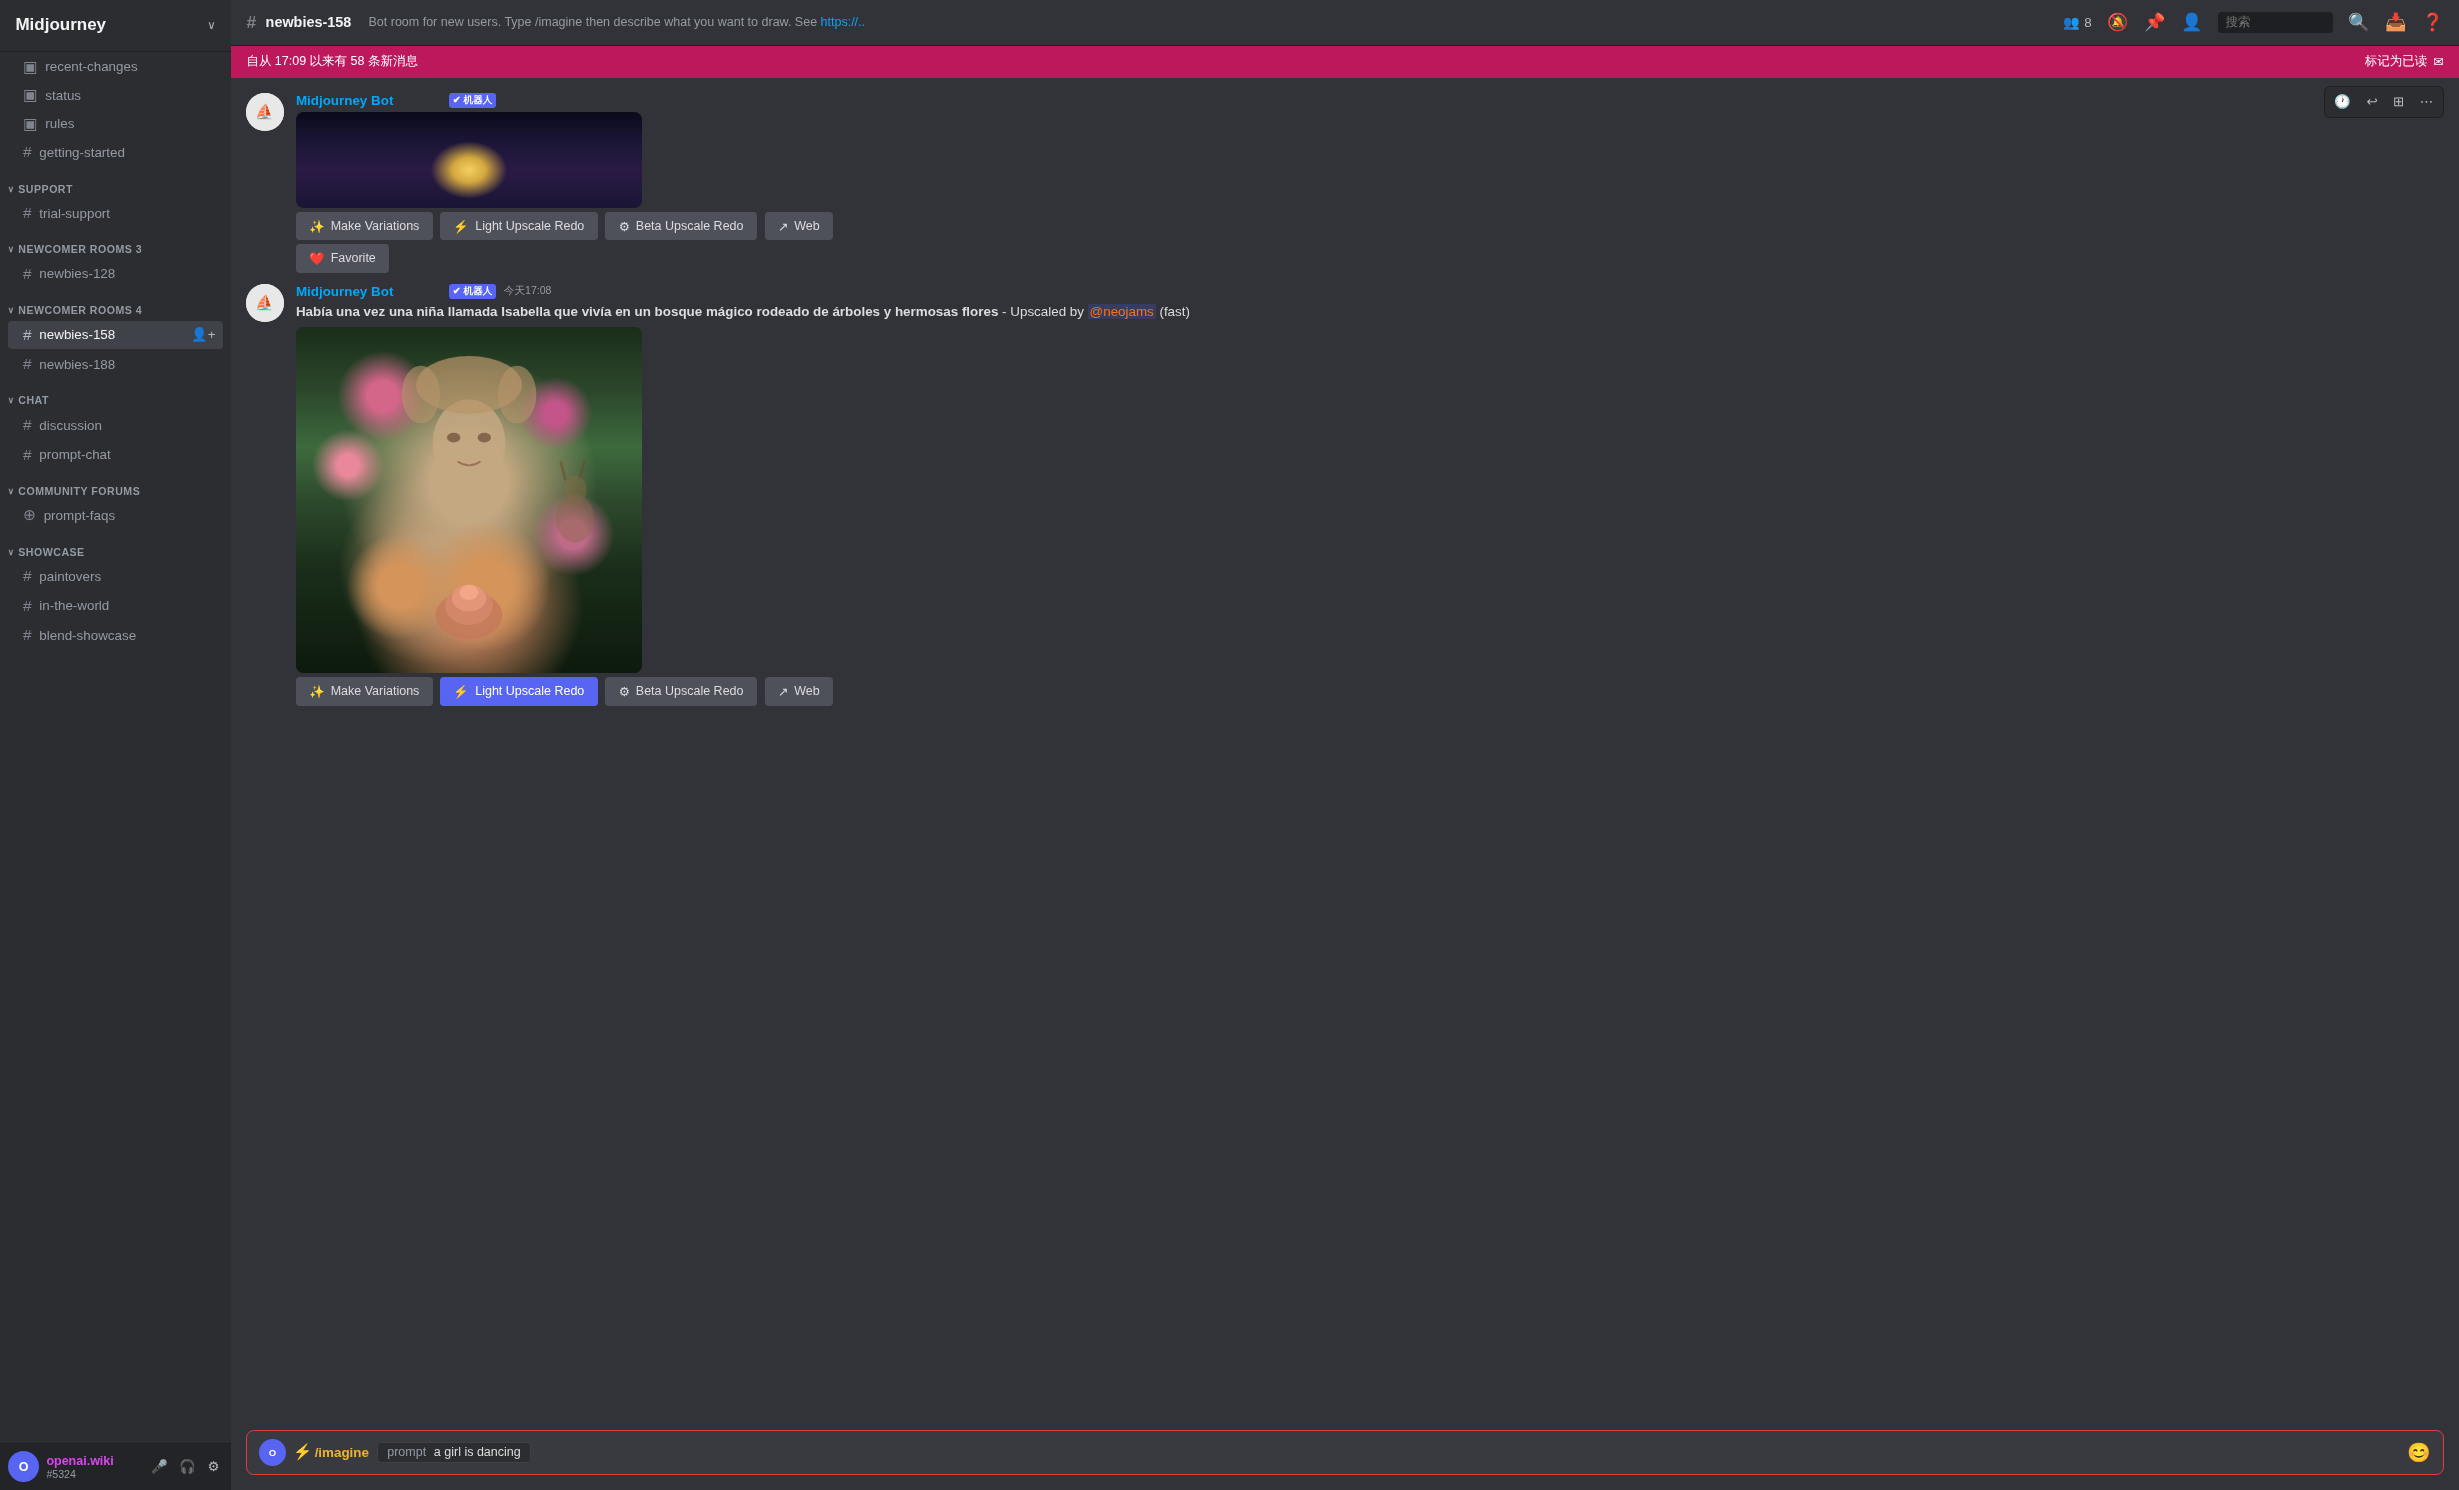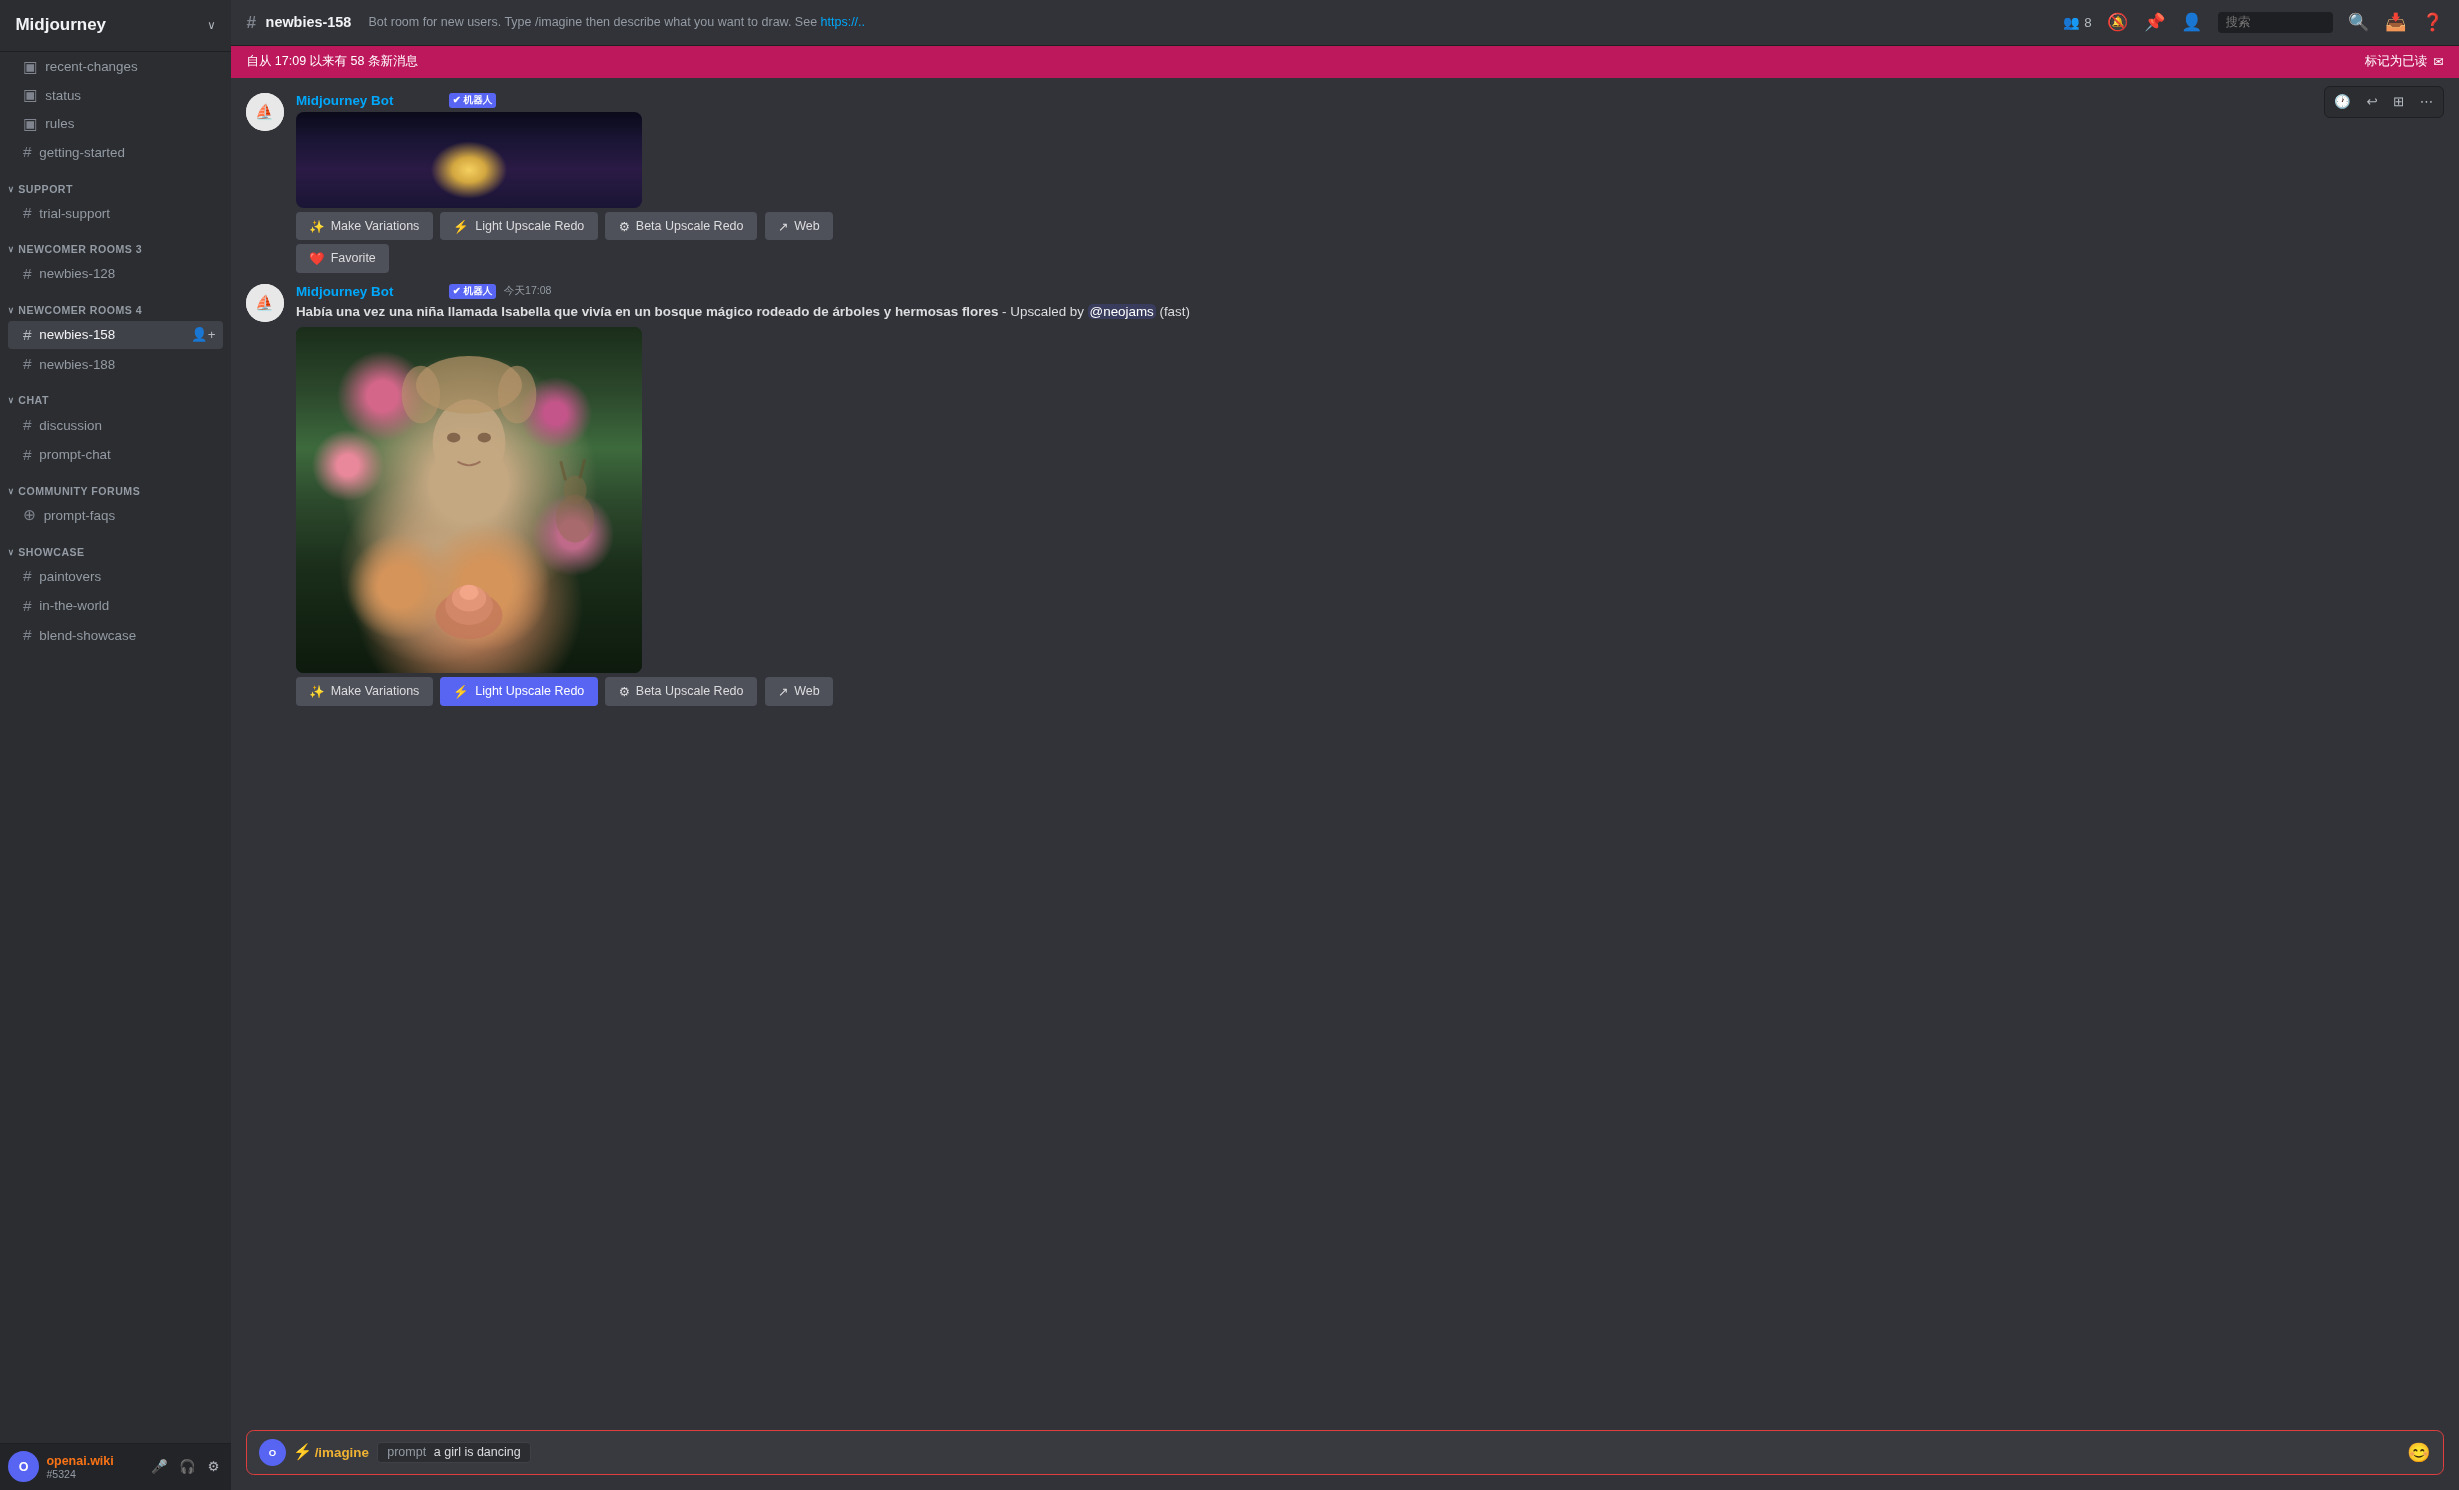"@neojams" .message-text .mention { border-radius: 5px -> 0; color: #ffffff -> #f97316 }
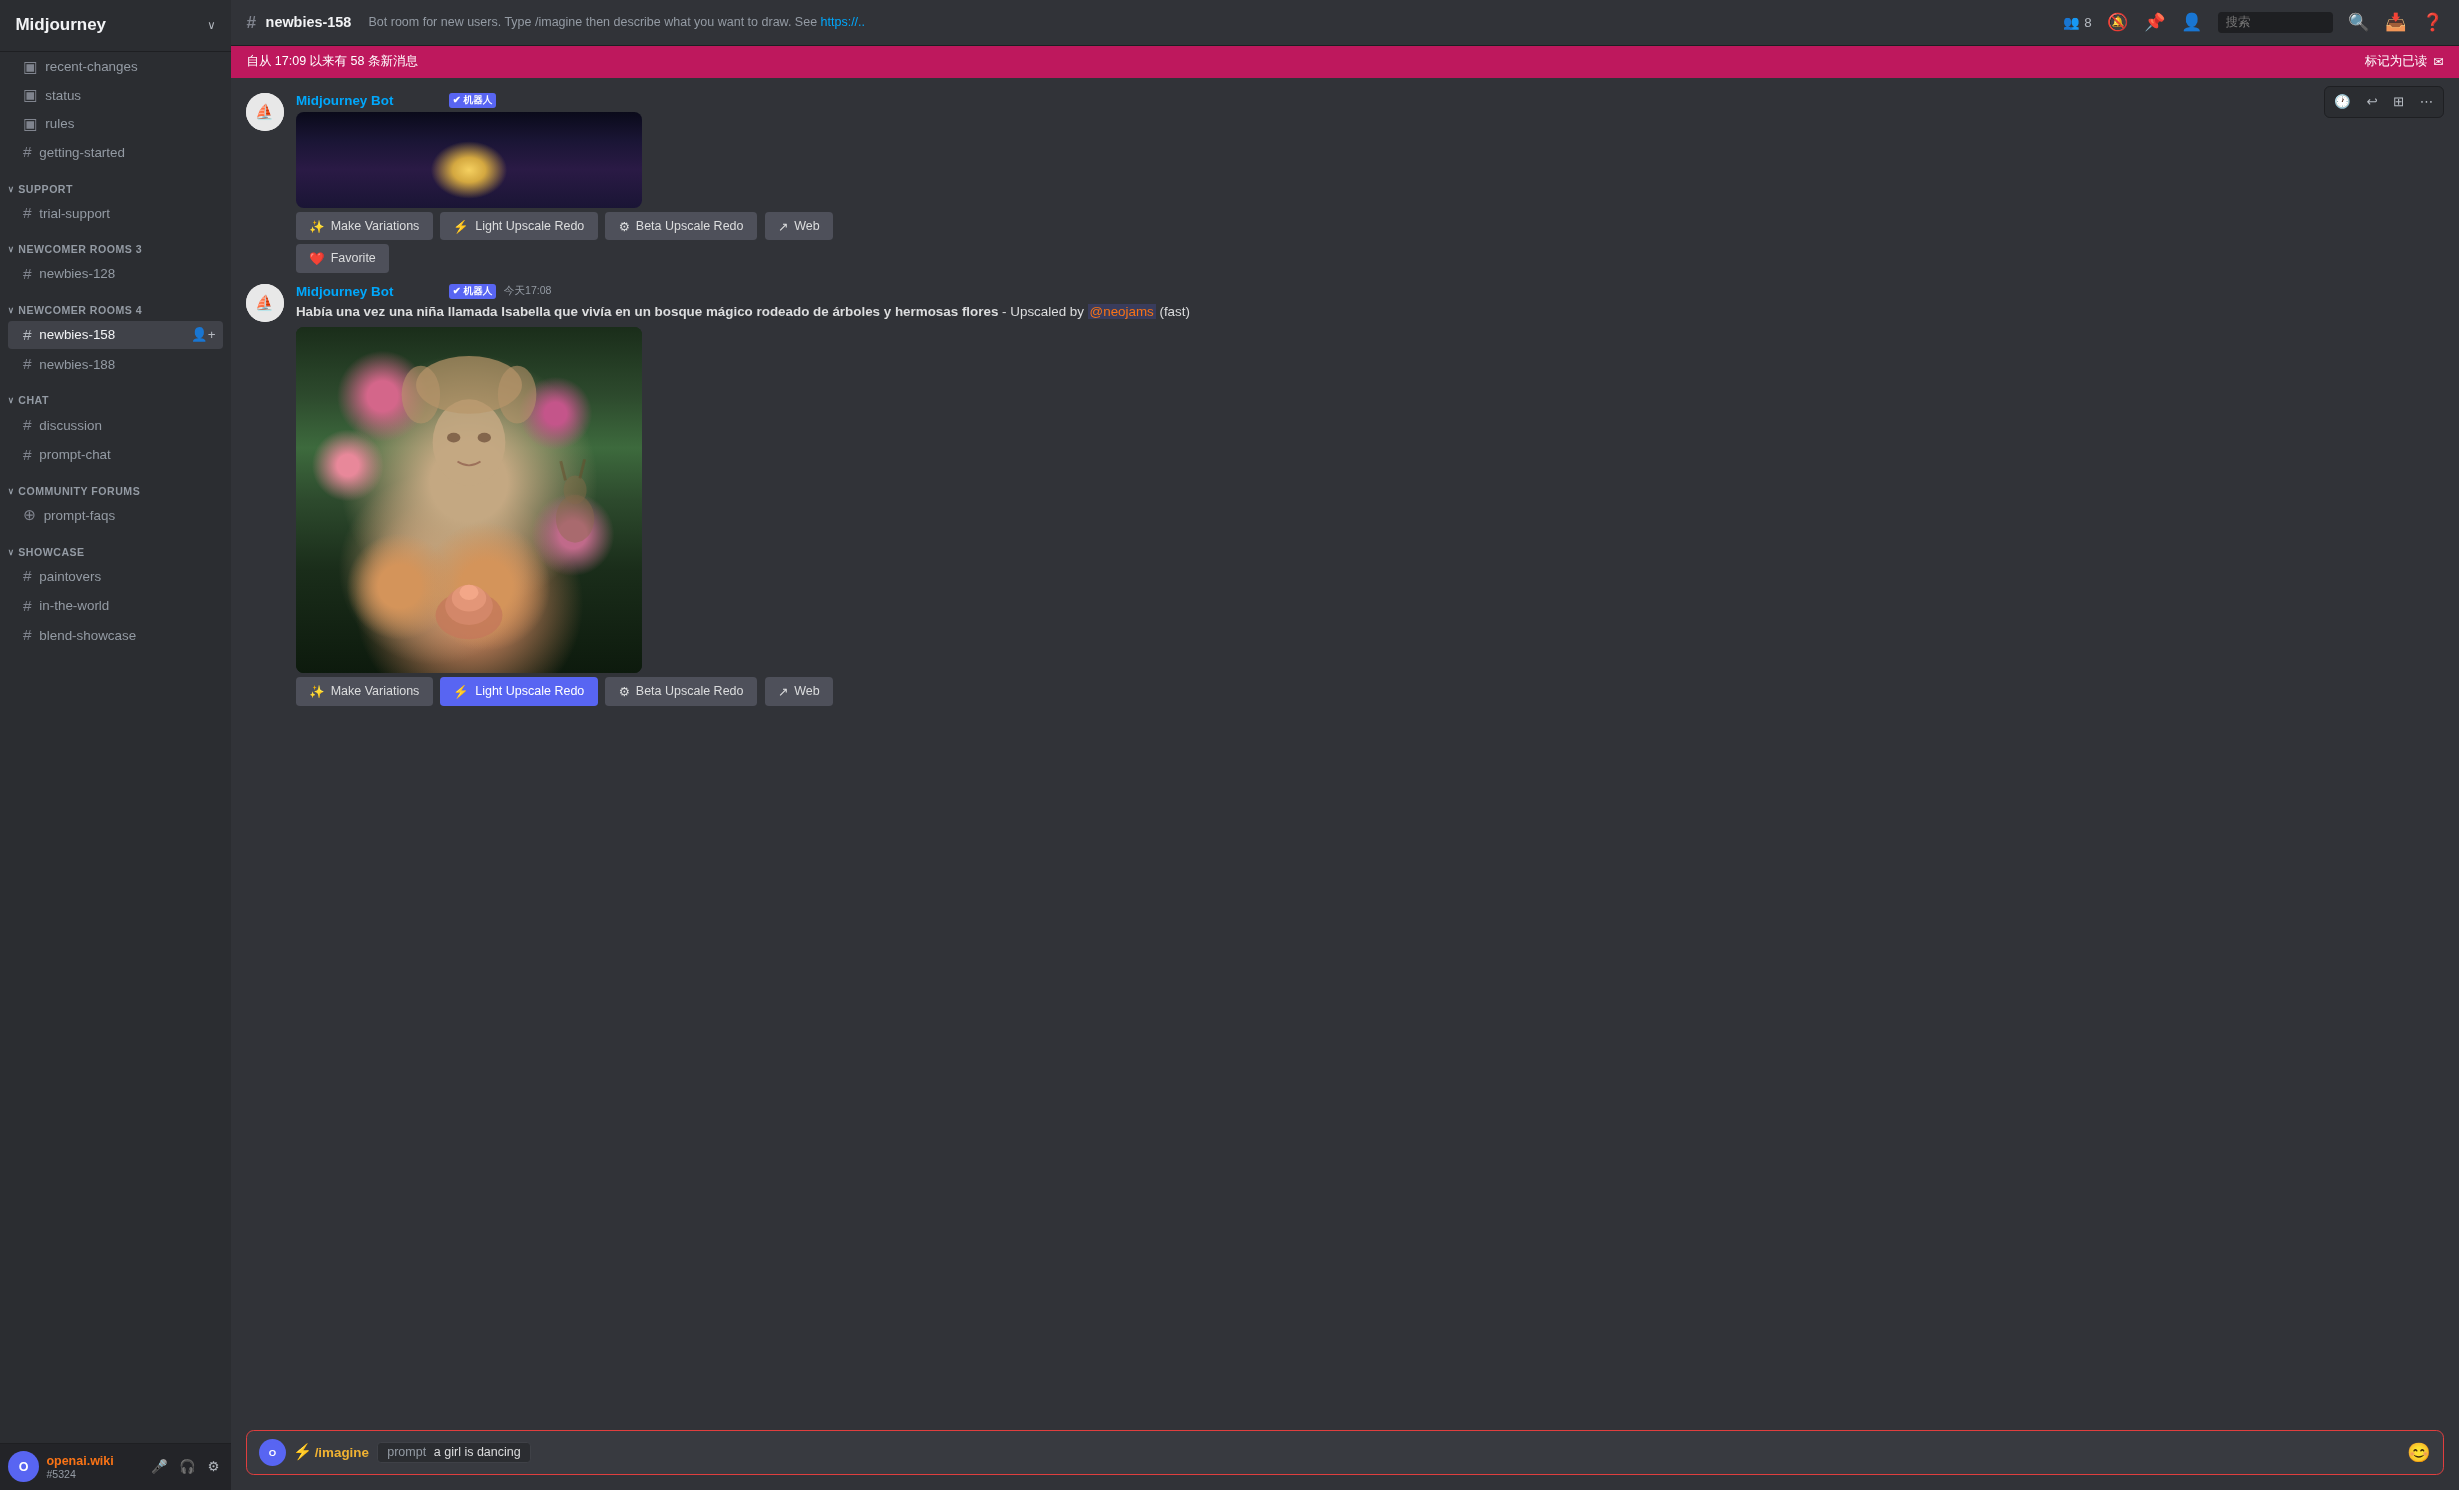"openai.wiki" .user-name { color: #f97316 -> #d946ef }
